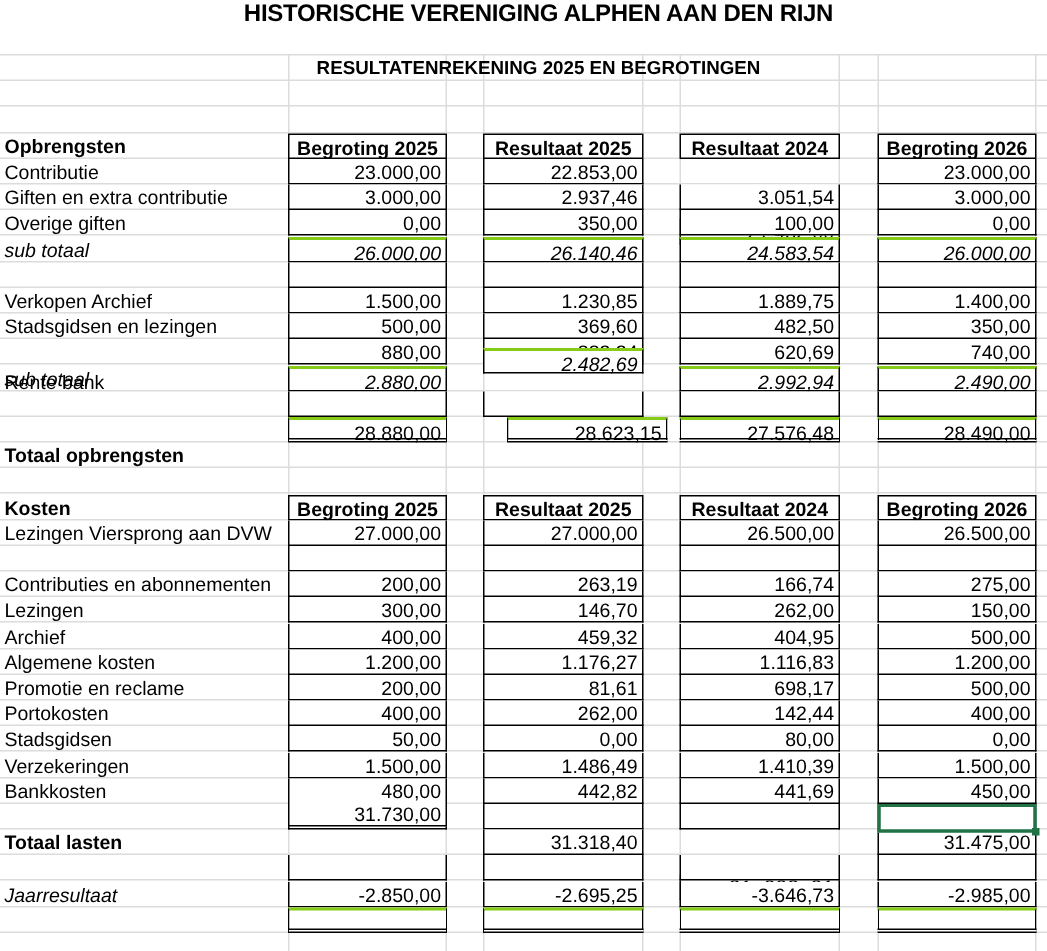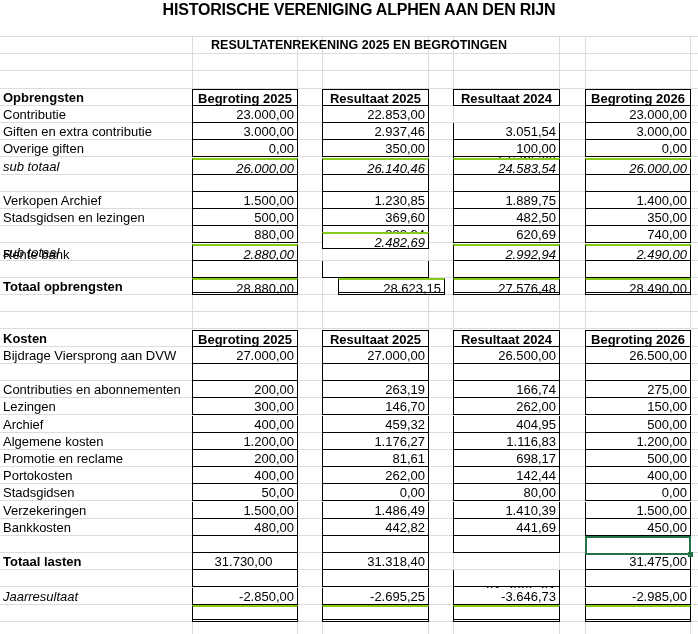"Totaal opbrengsten" div.lbl { top: 278px -> 295px }
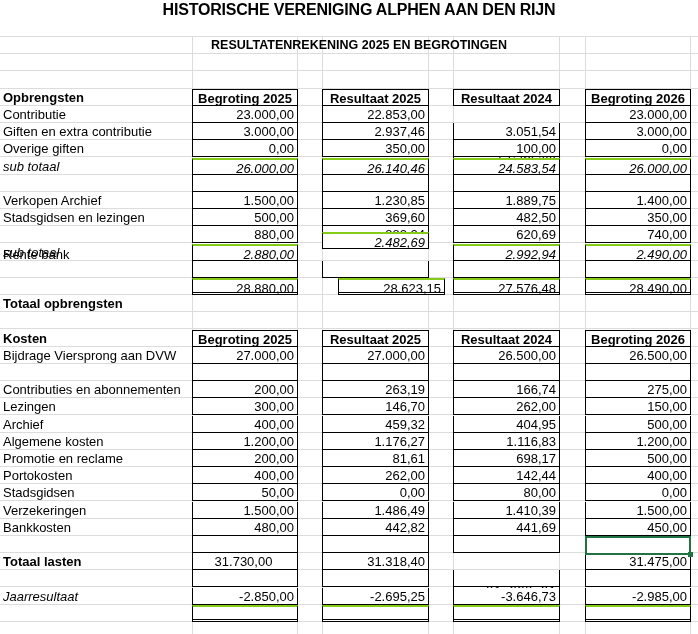"Bijdrage Viersprong aan DVW" div.lbl { text: Bijdrage -> Lezingen }
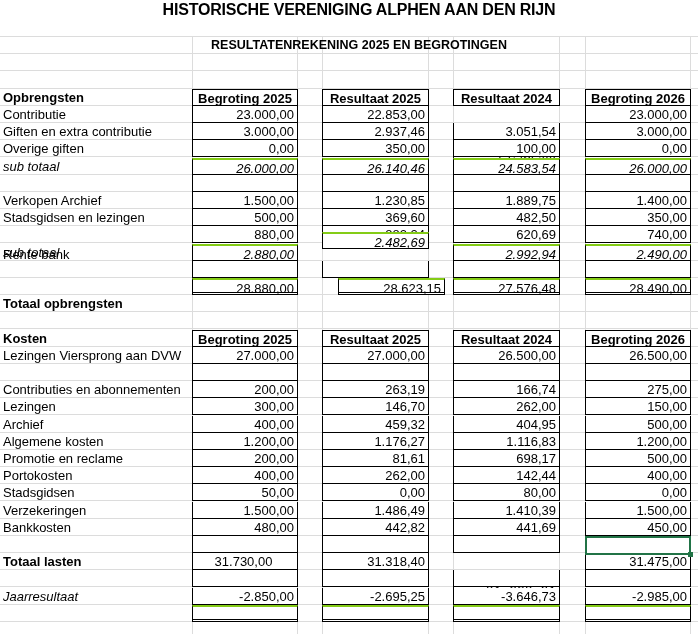"31.730,00" div.cell { text-align: center -> none; top: 553px -> 534px }
